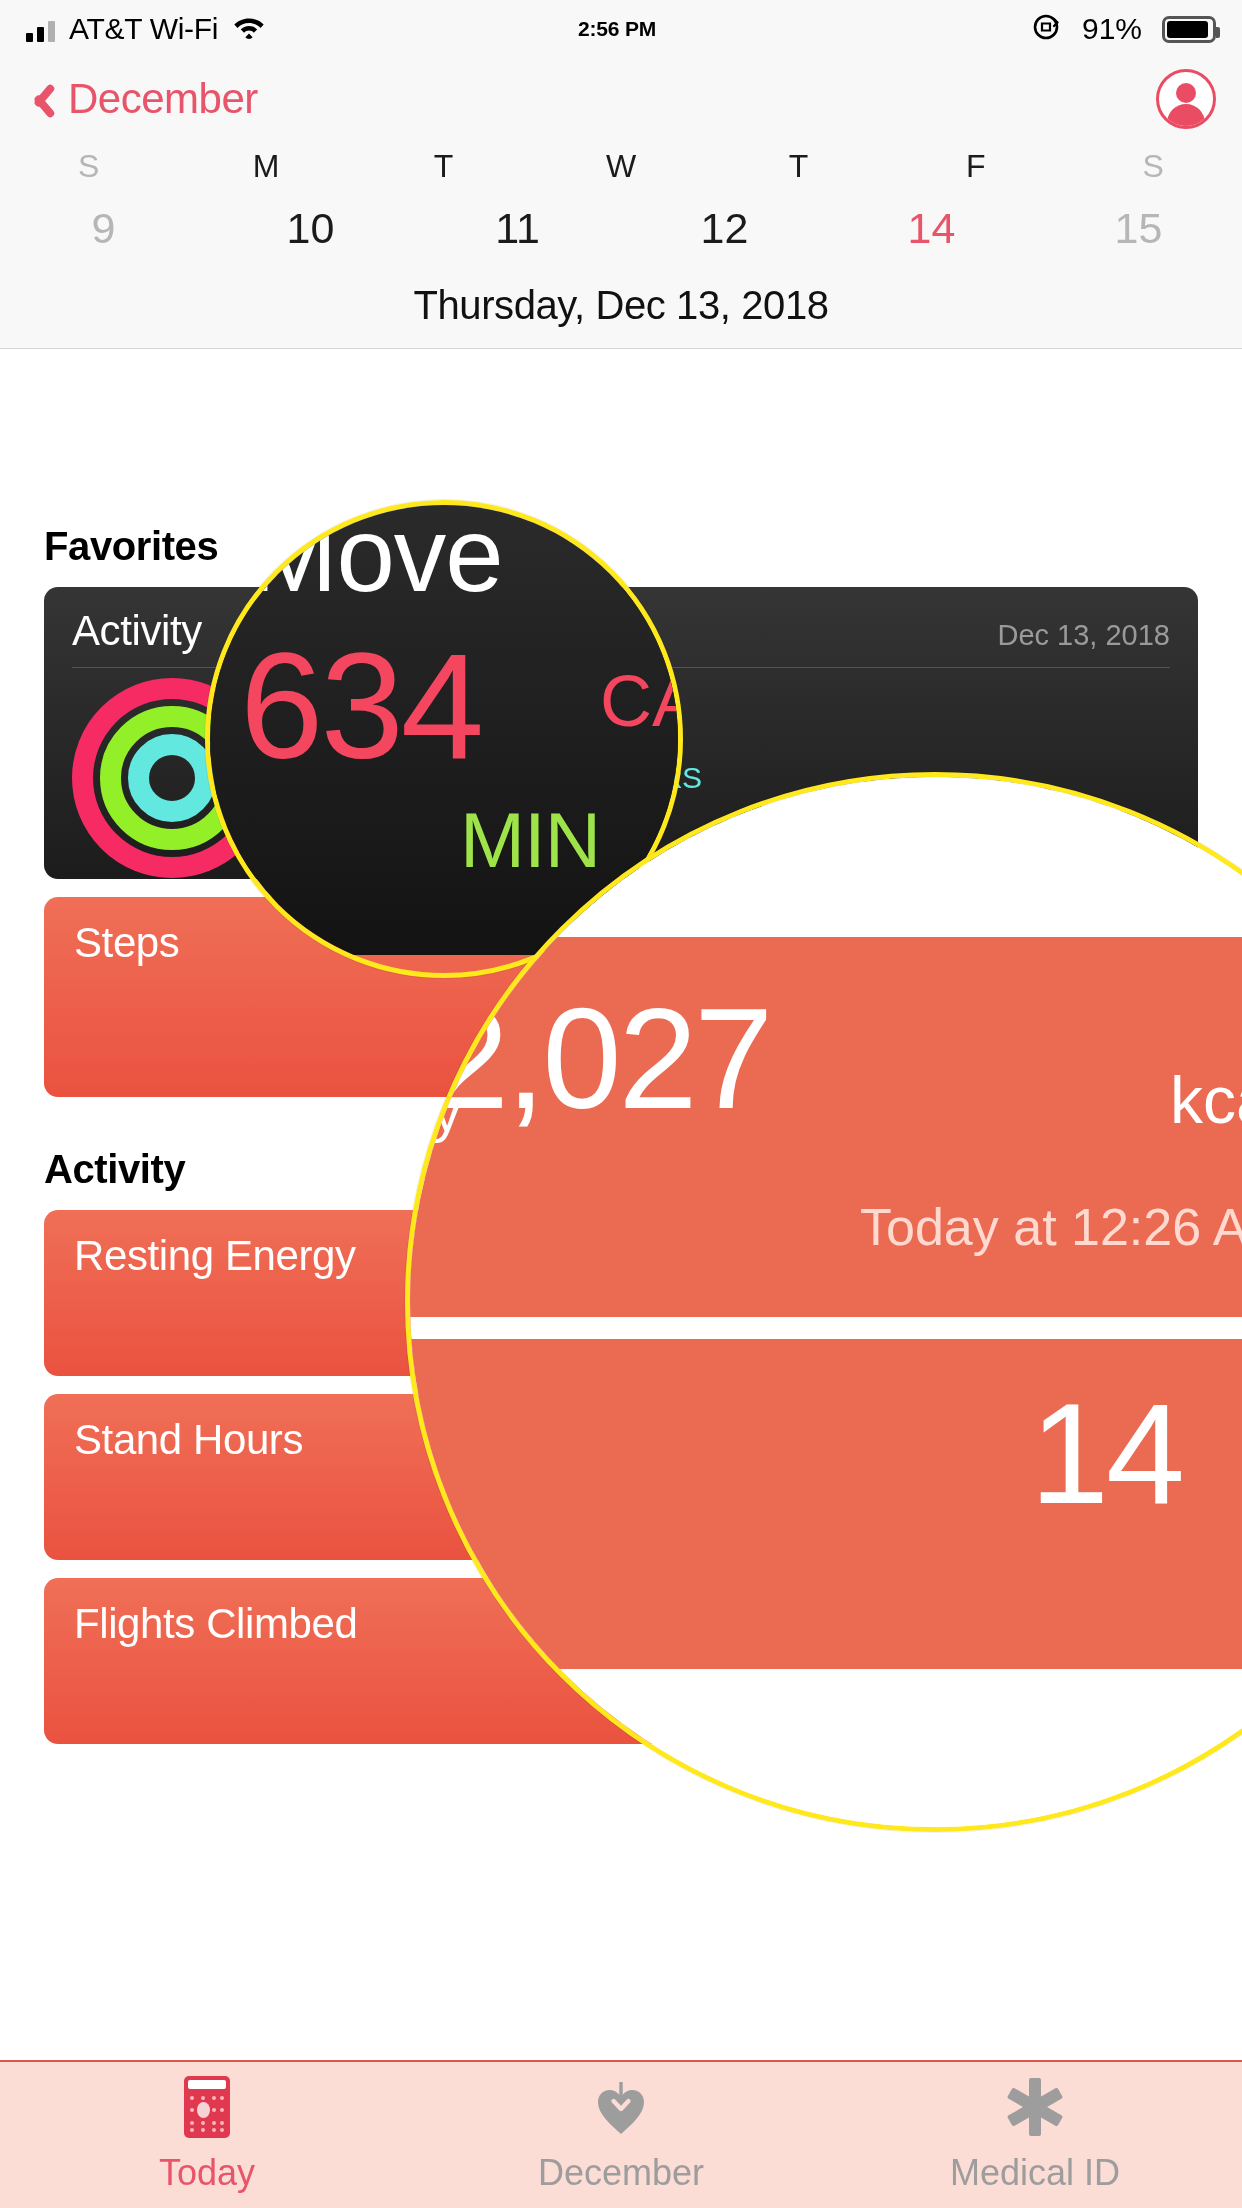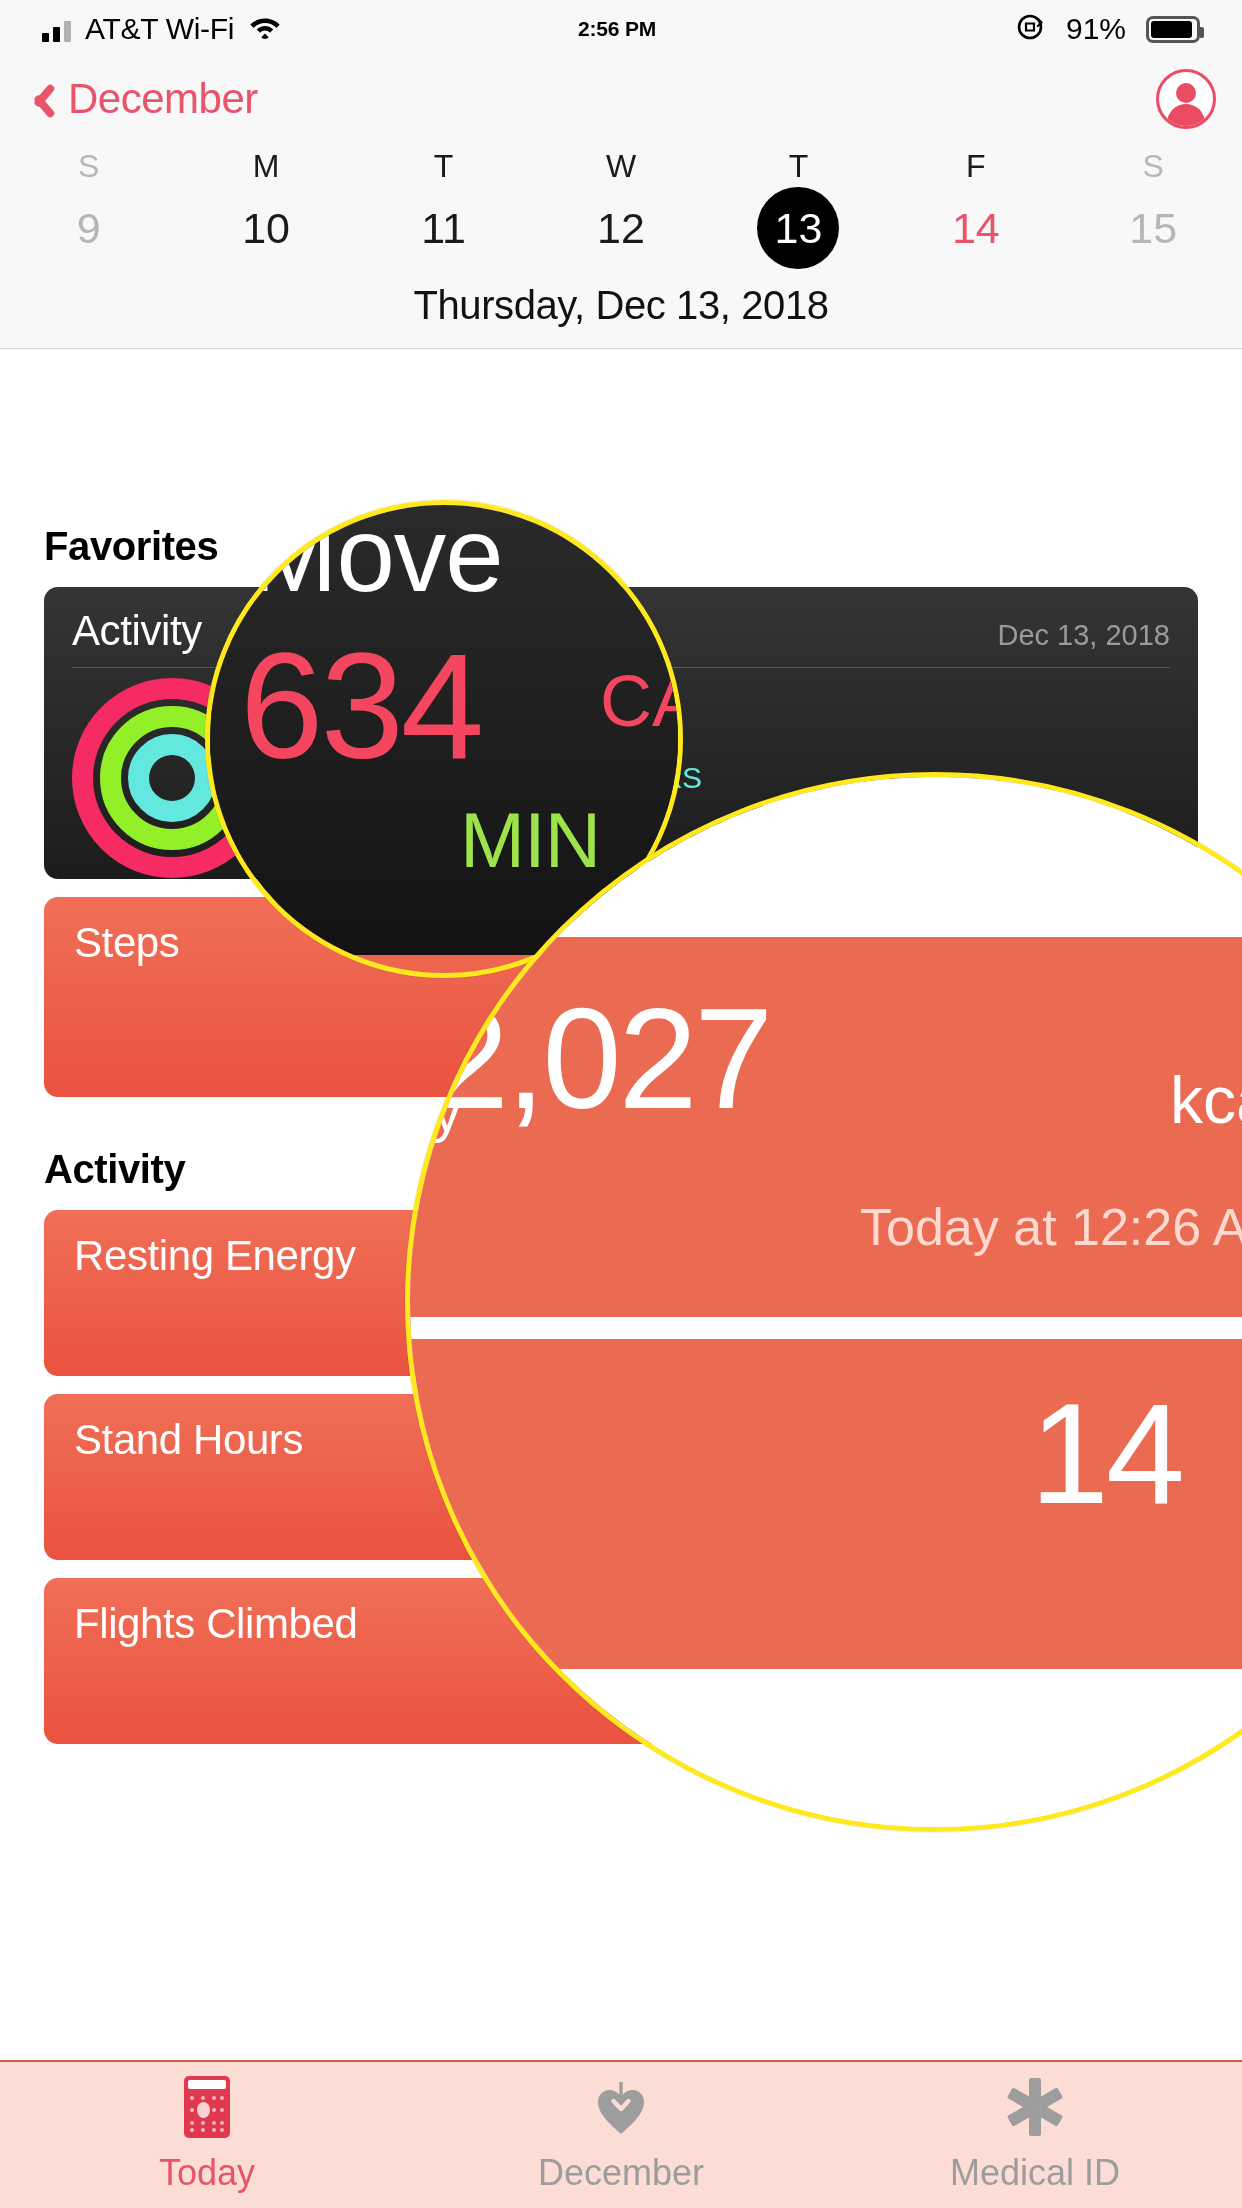"AT&T Wi-Fi" .statusbar { padding: 0 42px -> 0 26px }
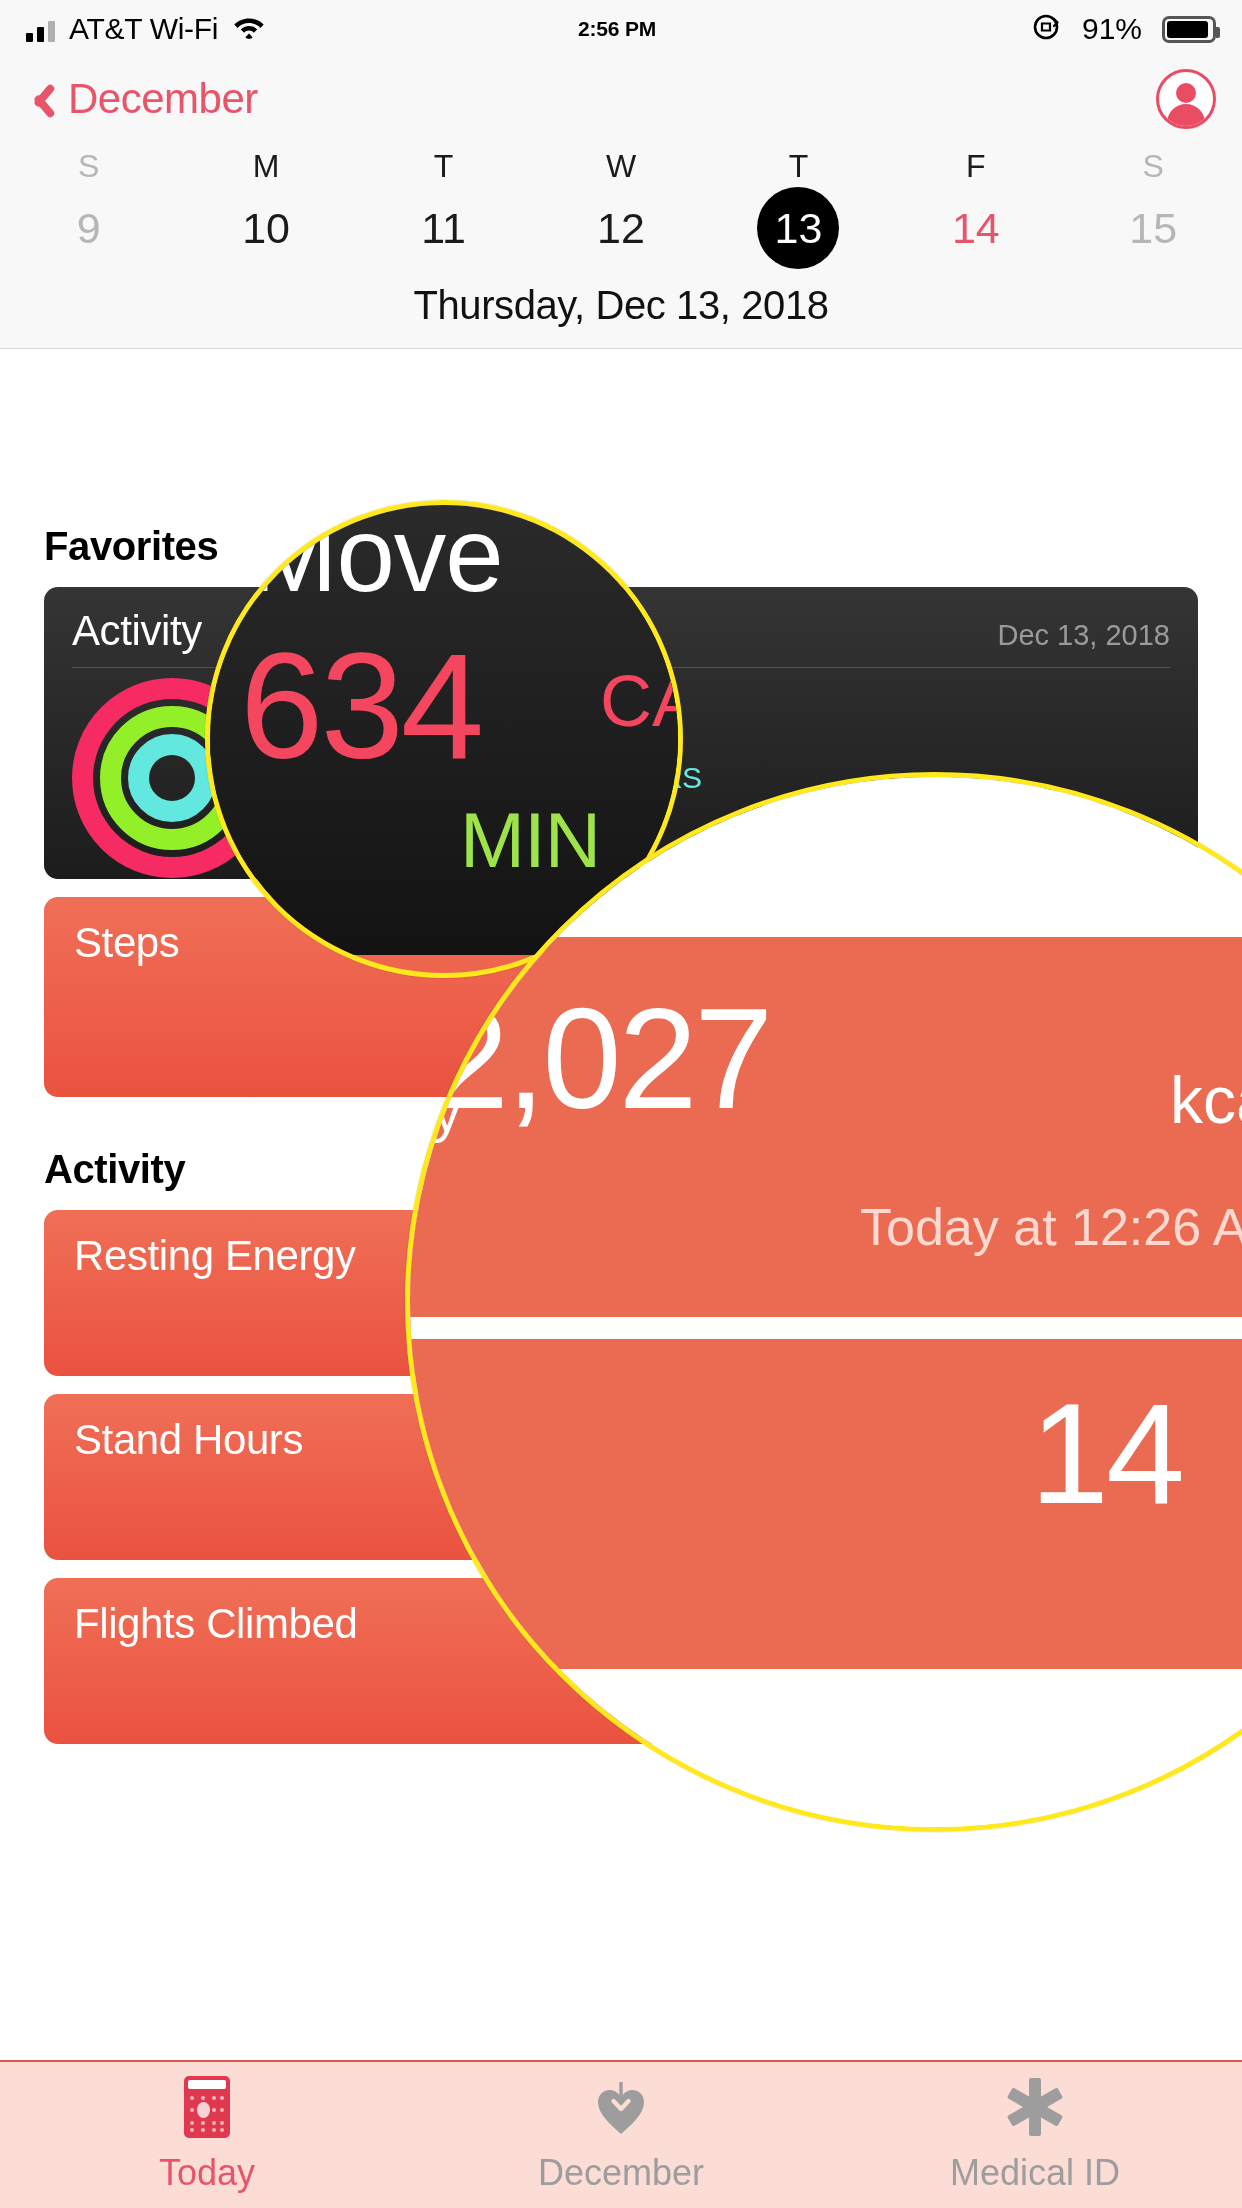"13" div.datecell { html: <div> <span>13</span> </div> -> none }
